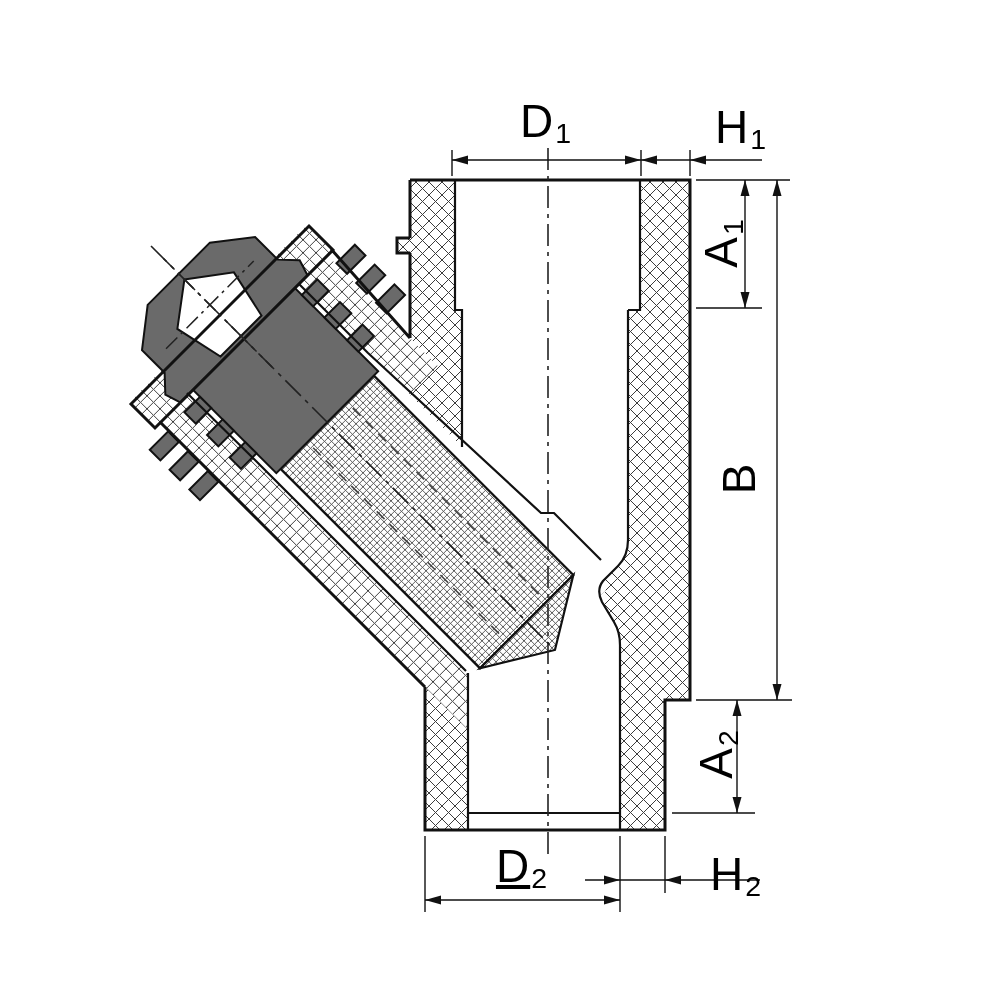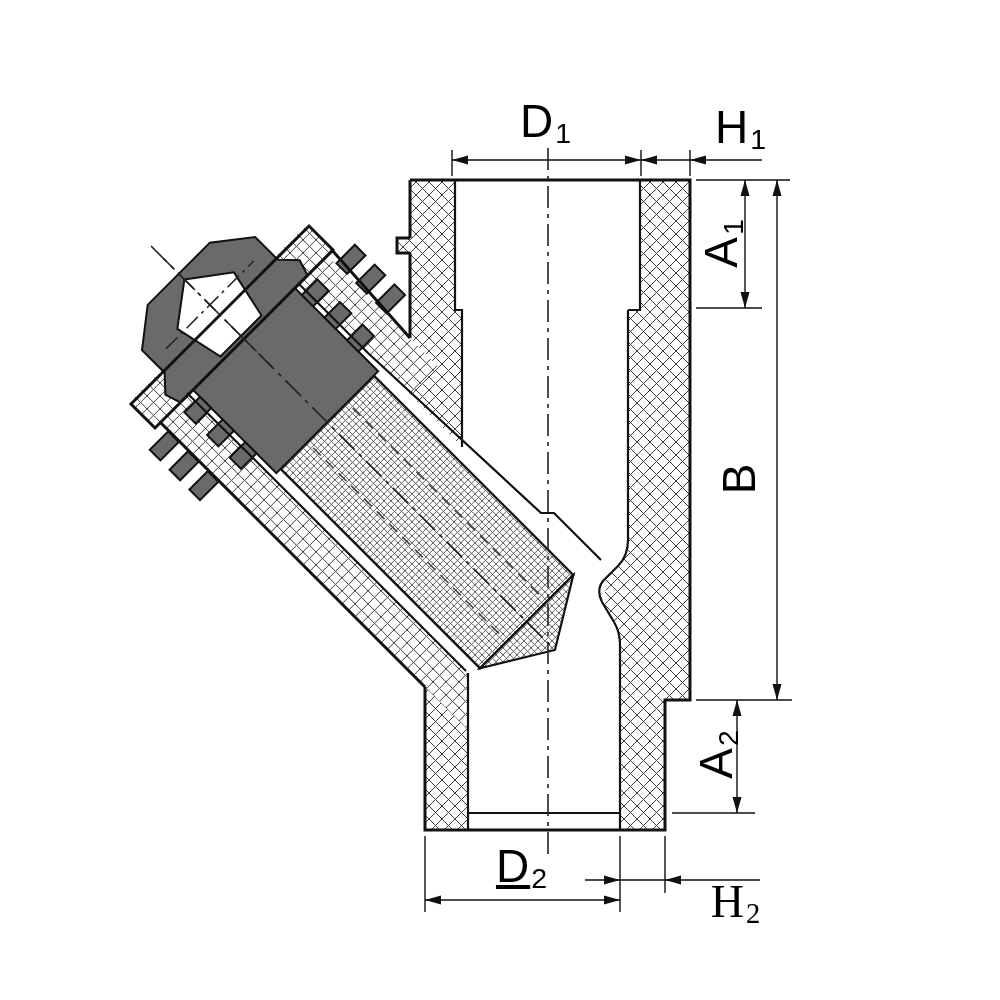"H2" div.dim-label { font-family: Liberation Serif, serif -> none; top: 901px -> 874px }
